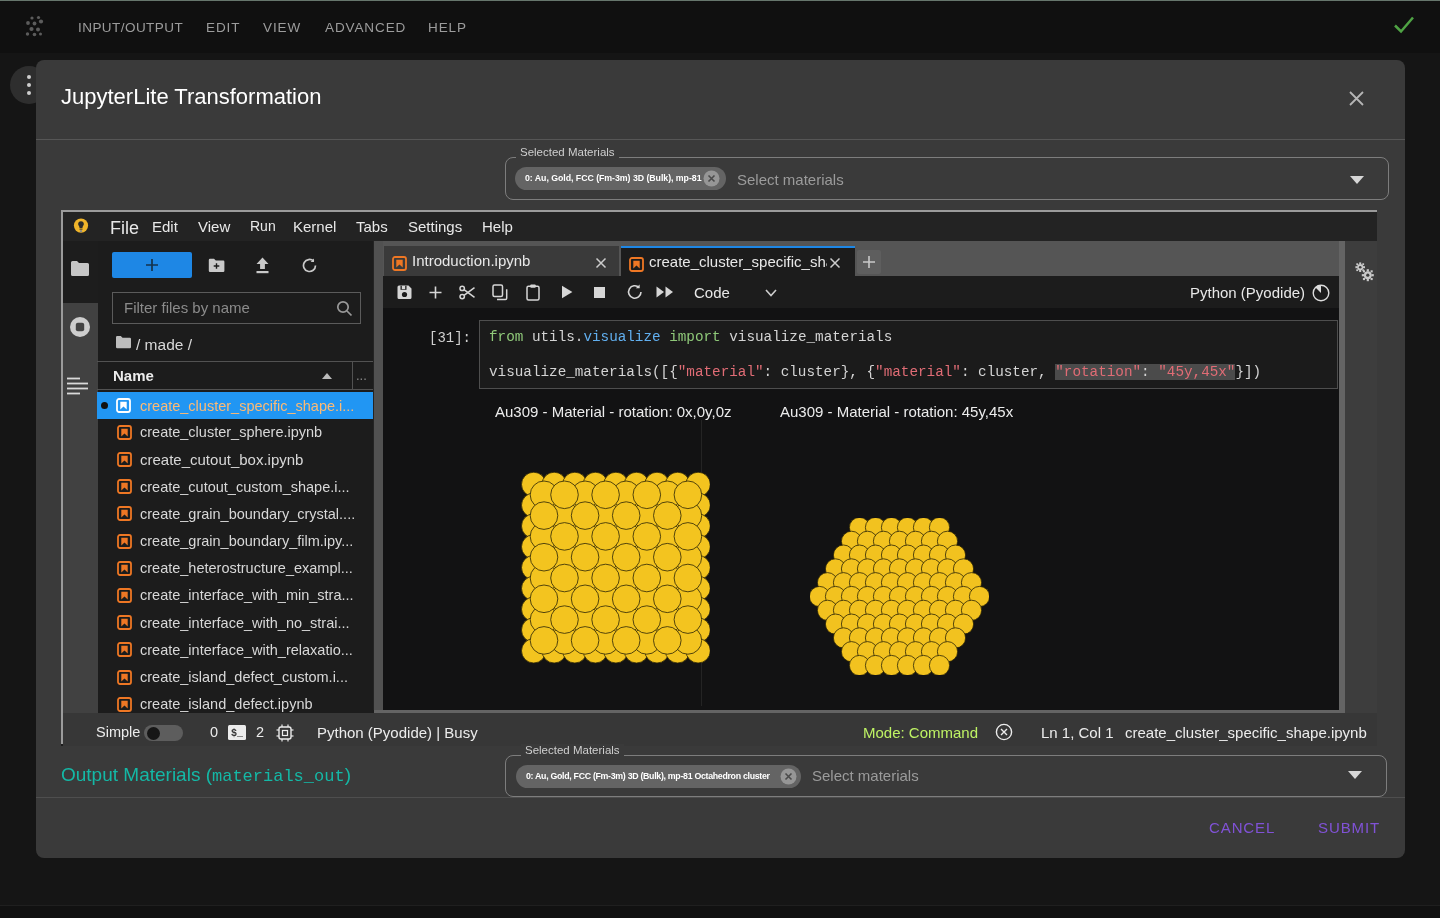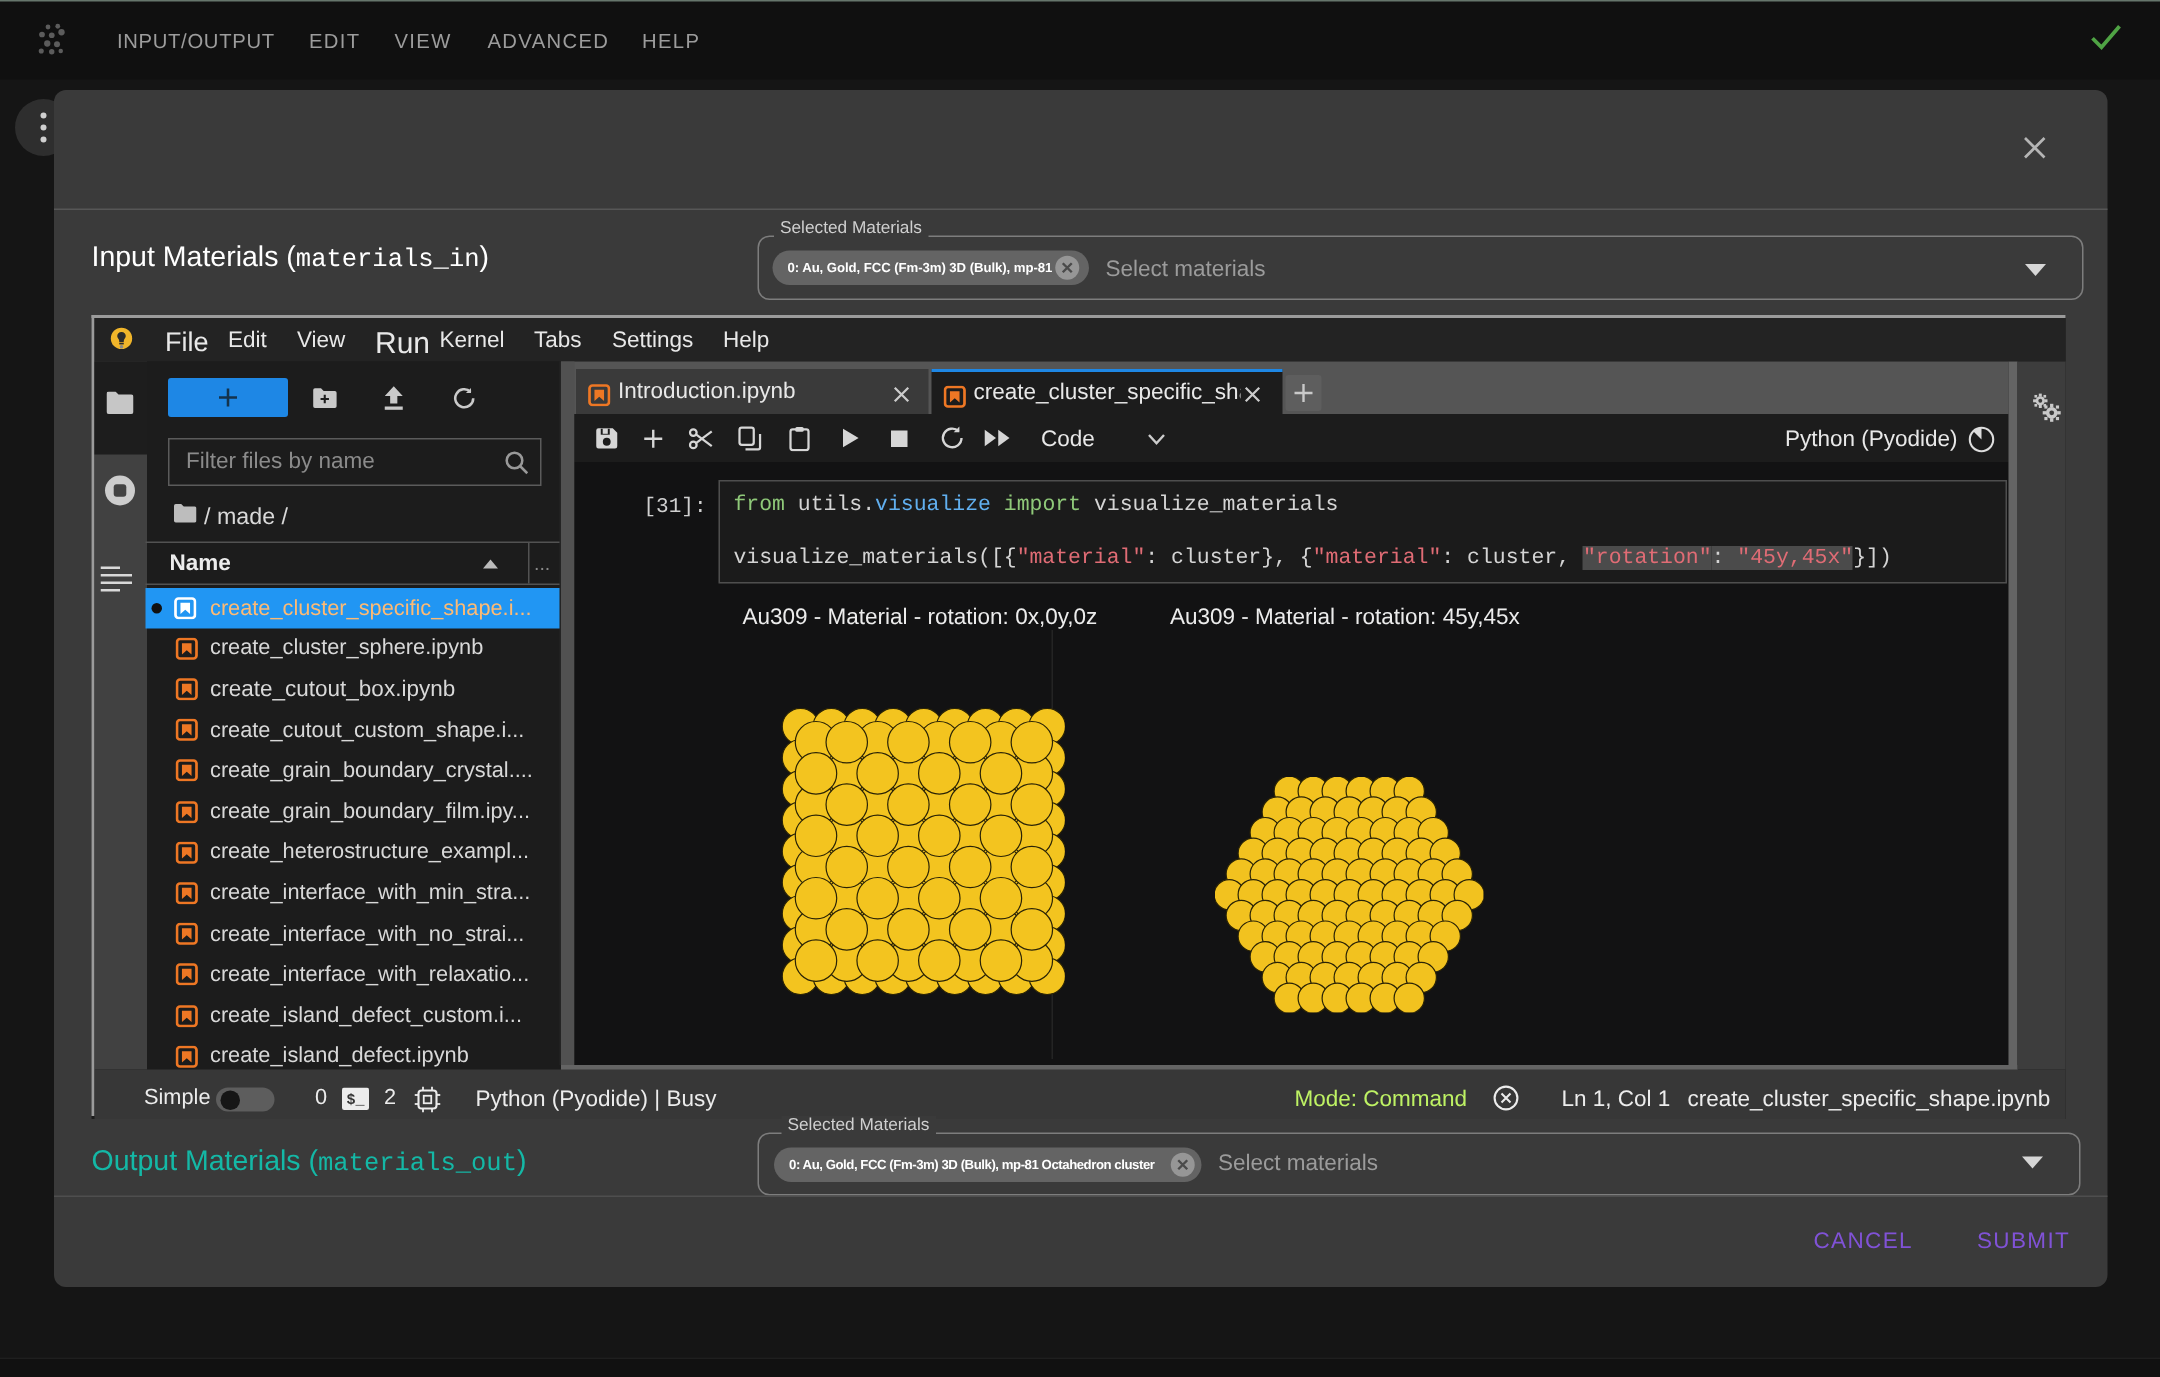"JupyterLite Transformation" div.txt { html: none -> <div>JupyterLite Transformation</div> }
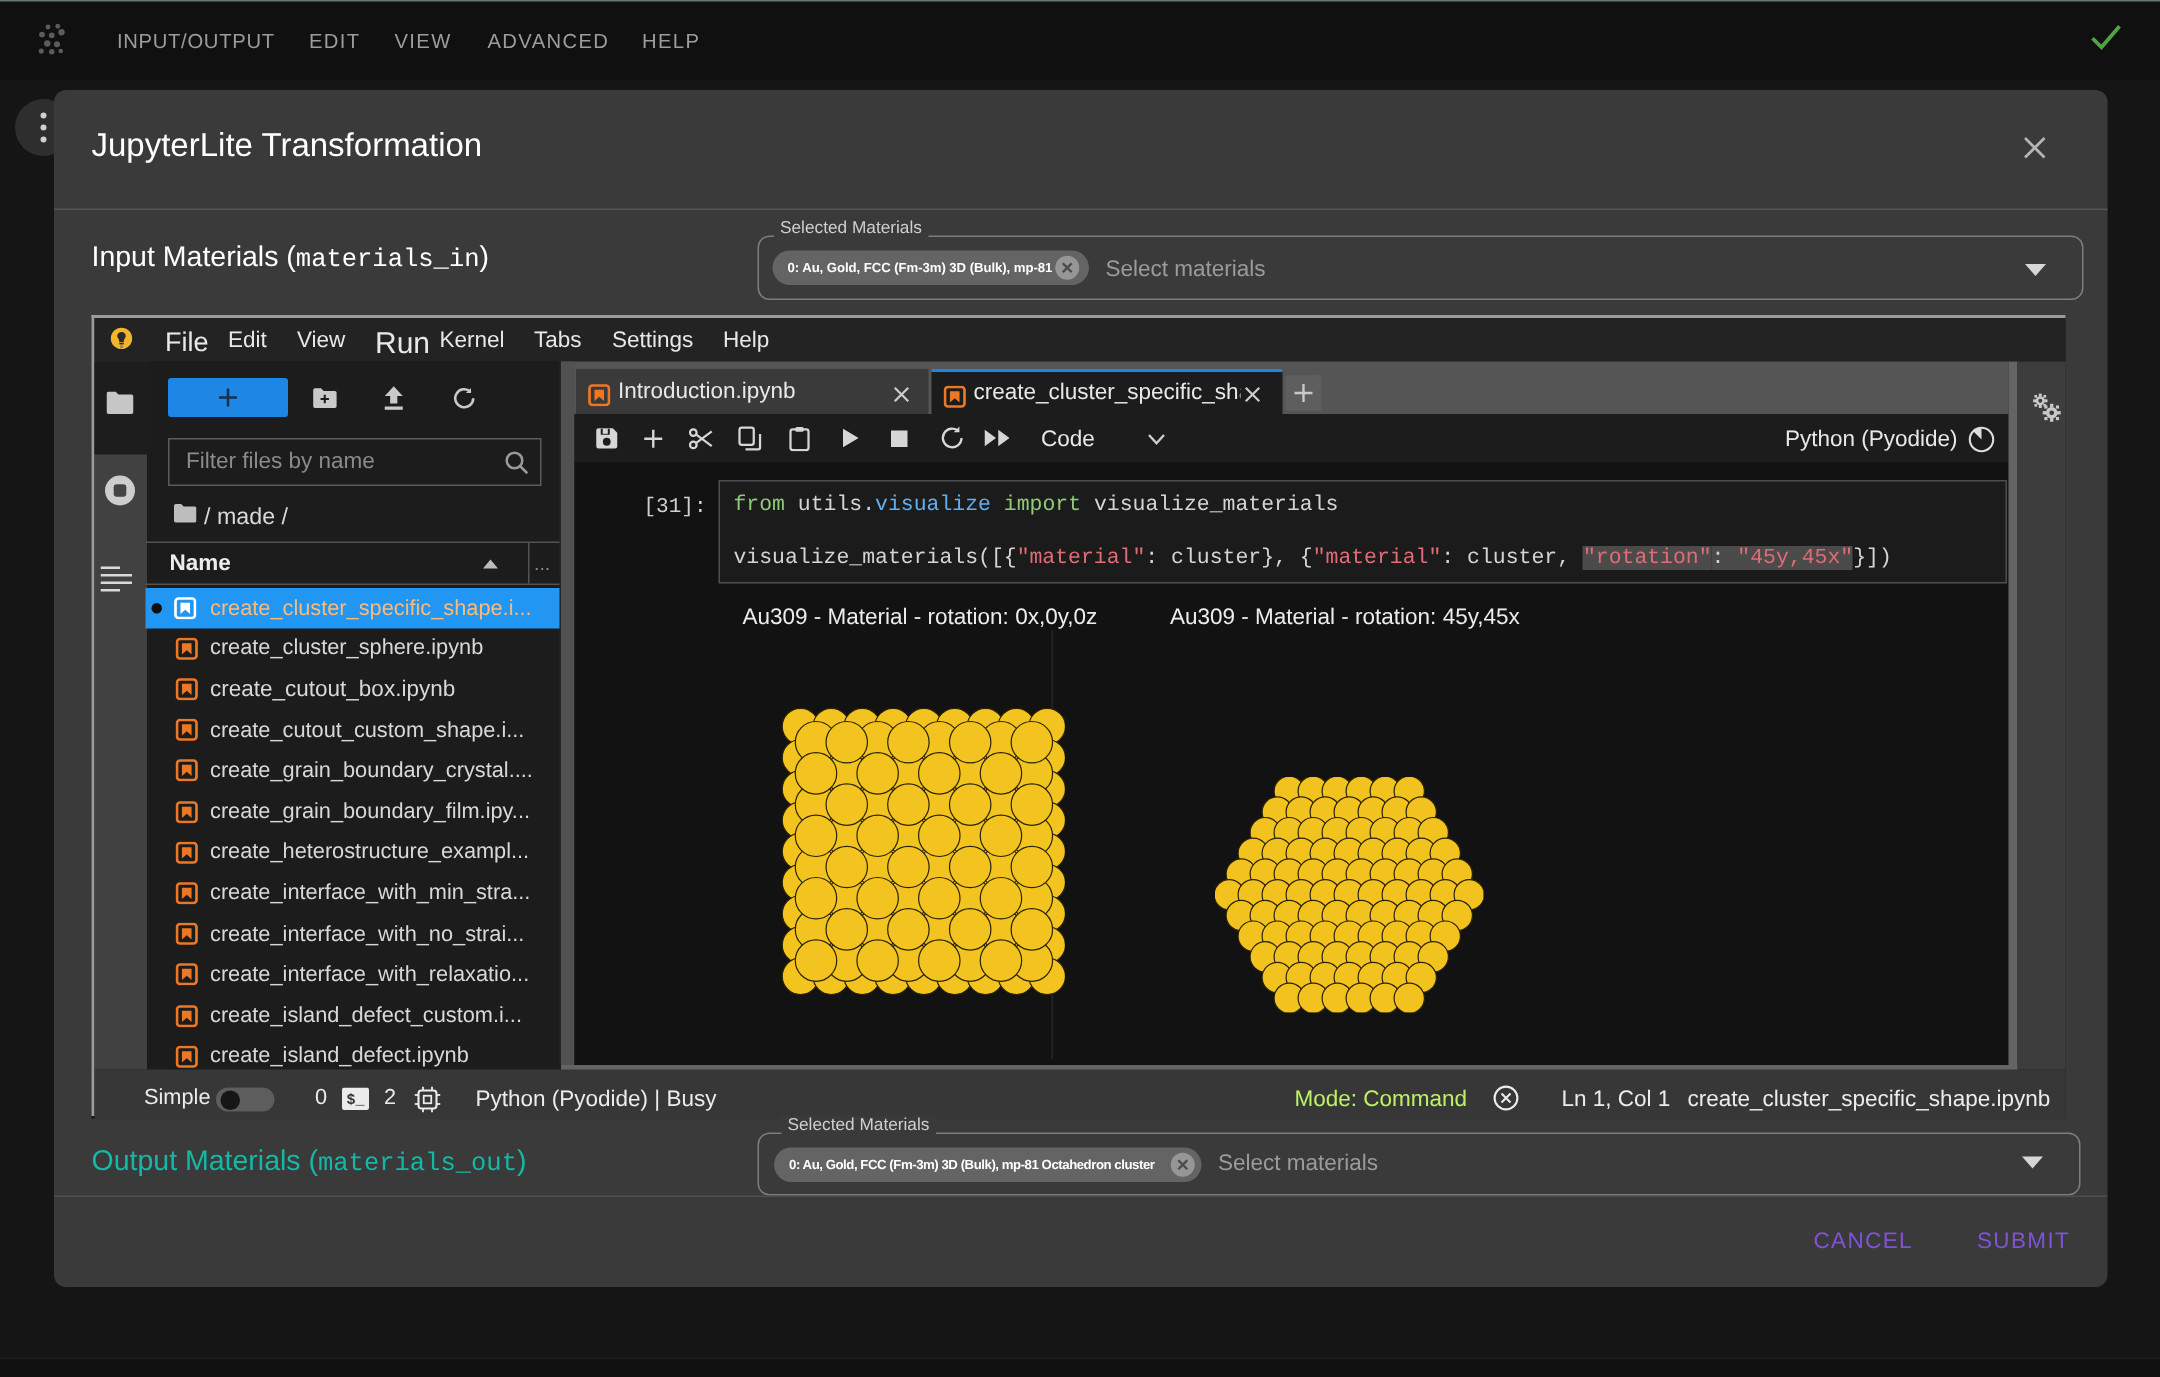"Input Materials (materials_in)" div.txt { html: <div>Input Materials (<span>materials_in</span>)</div> -> none }
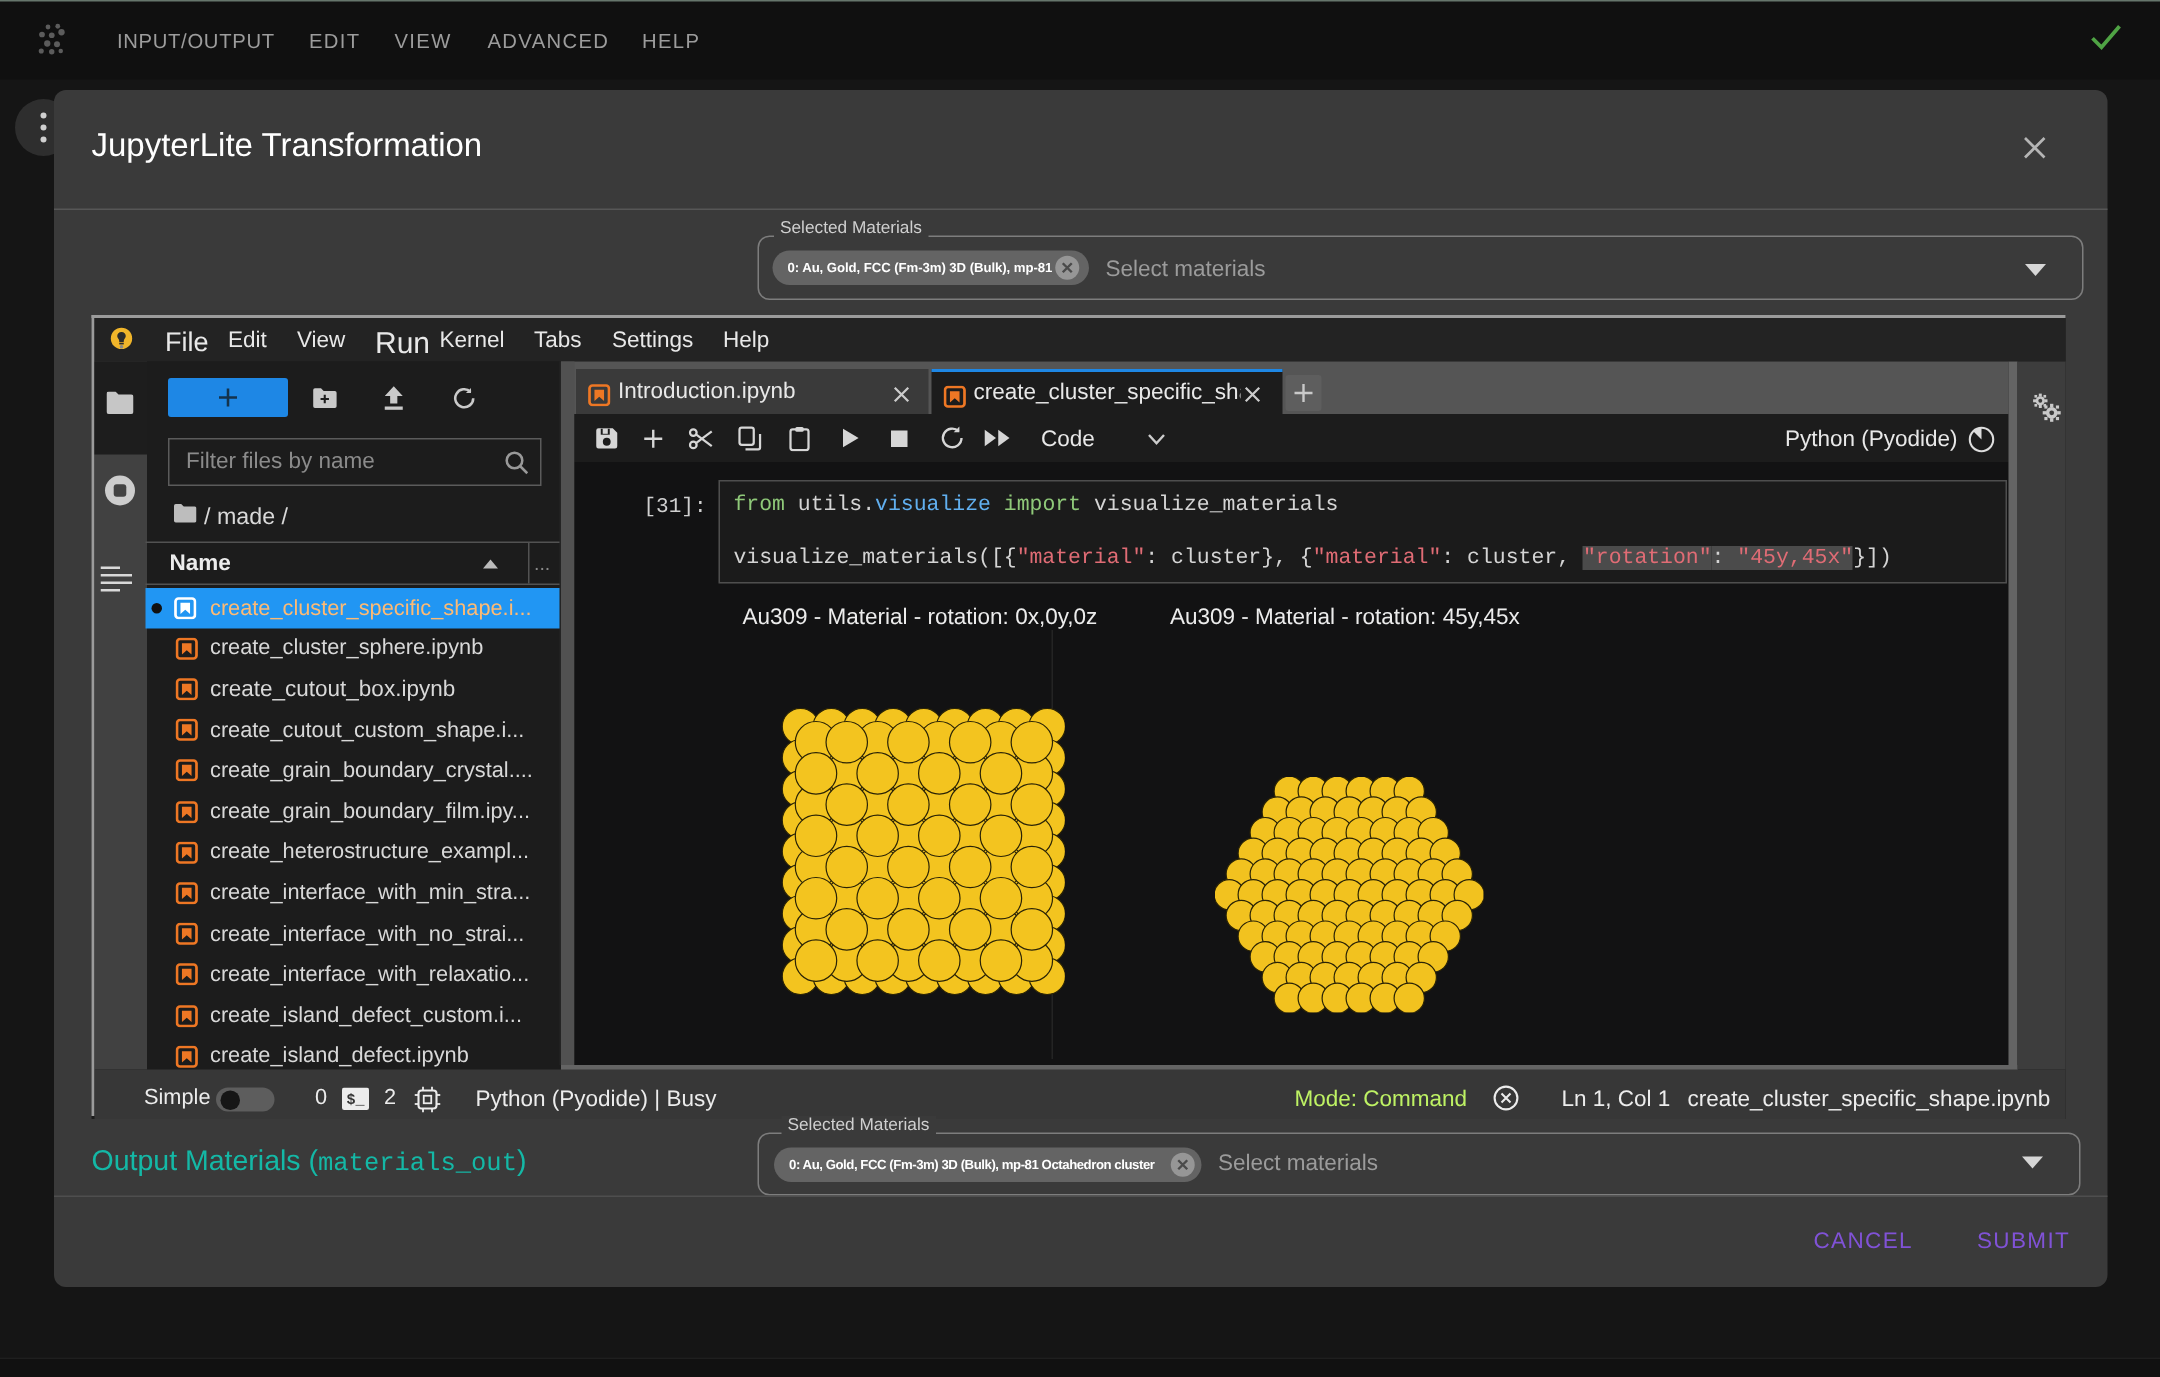"Run" div.txt { font-size: 20px -> 14px }
